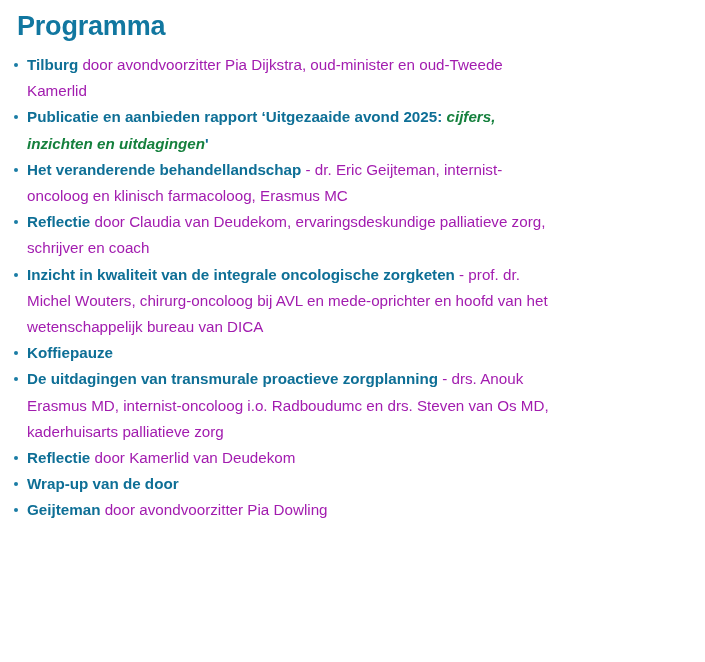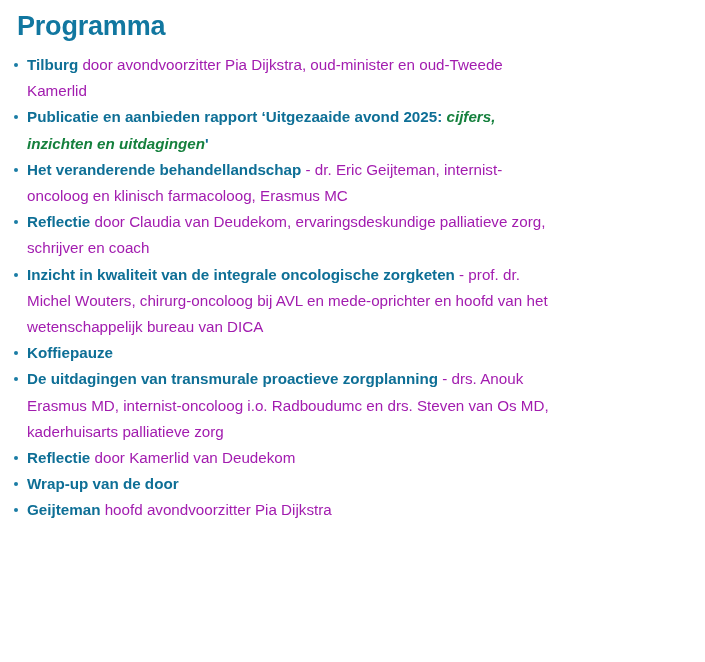"hoofd avondvoorzitter Pia Dijkstra" span.seg-regular { text: hoofd avondvoorzitter Pia Dijkstra -> door avondvoorzitter Pia Dowling }
